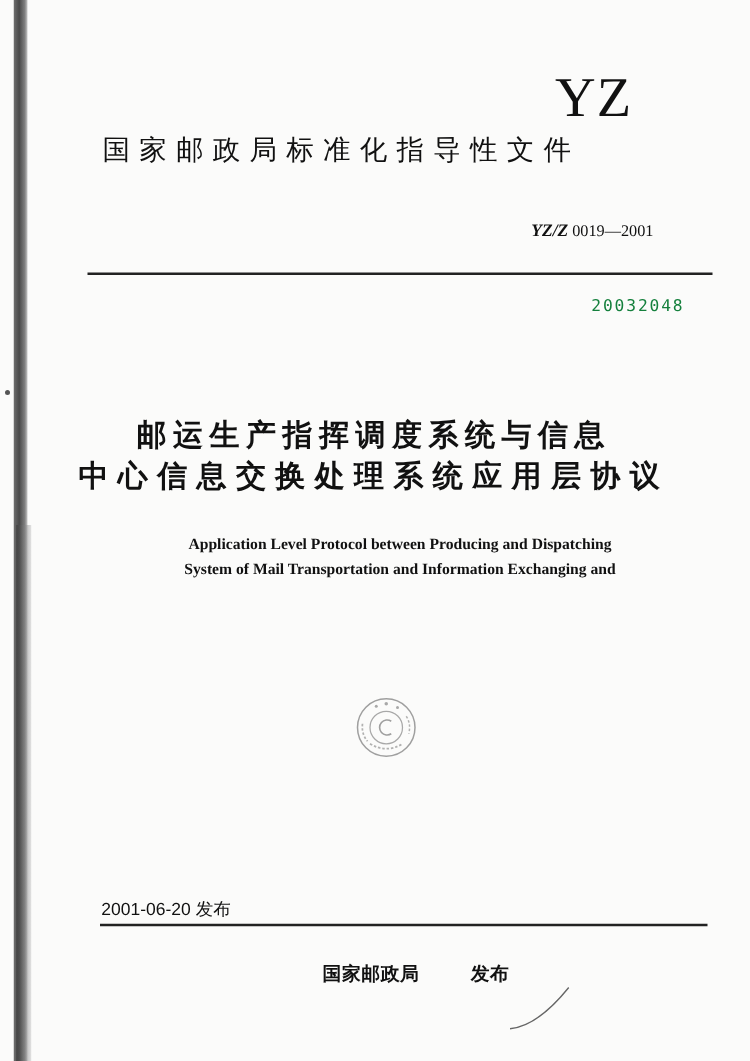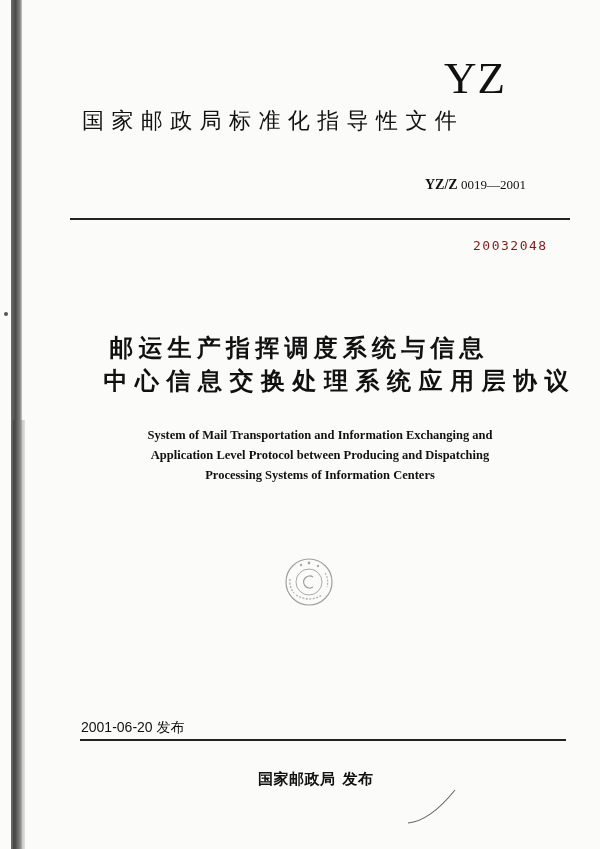"YZ/Z" .std-number .prefix { font-style: none -> italic }
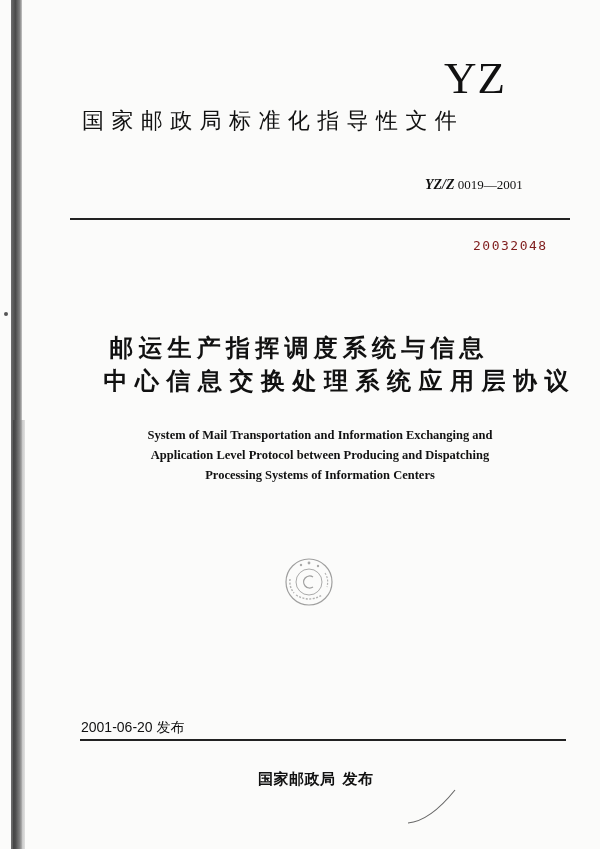"20032048" .catalog-stamp { color: #7f1d1d -> #15803d }
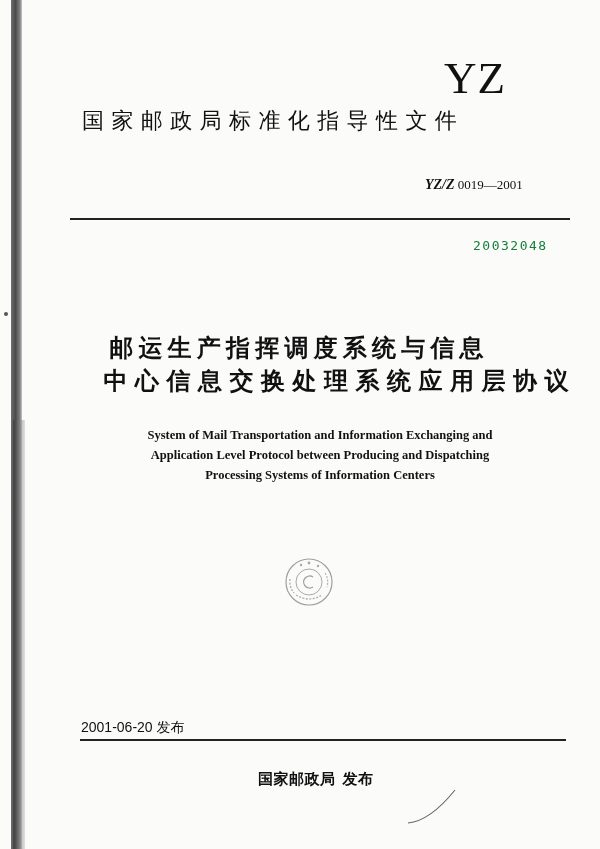"中心信息交换处理系统应用层协议" .cn-title .line2 { text-align: right -> none }
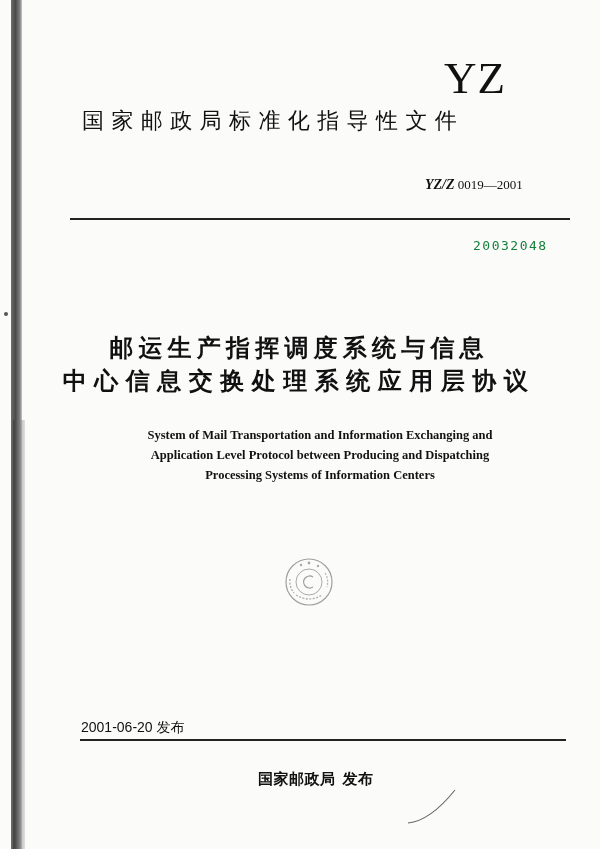"System of Mail Transportation and" div { order: before "Application Level Protocol between" -> after "Application Level Protocol between" }
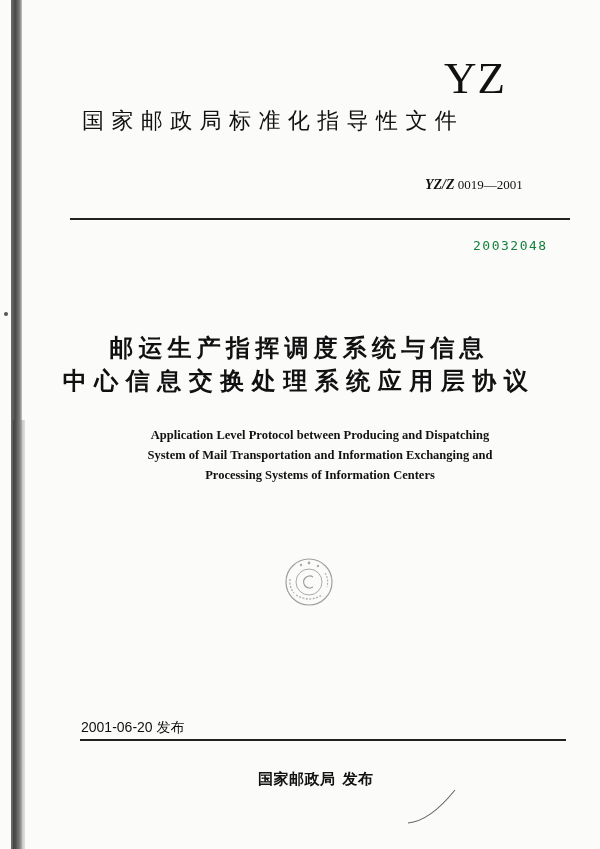"Processing Systems of Information" div { html: <div>Processing Systems of Information Centers</div> -> none }
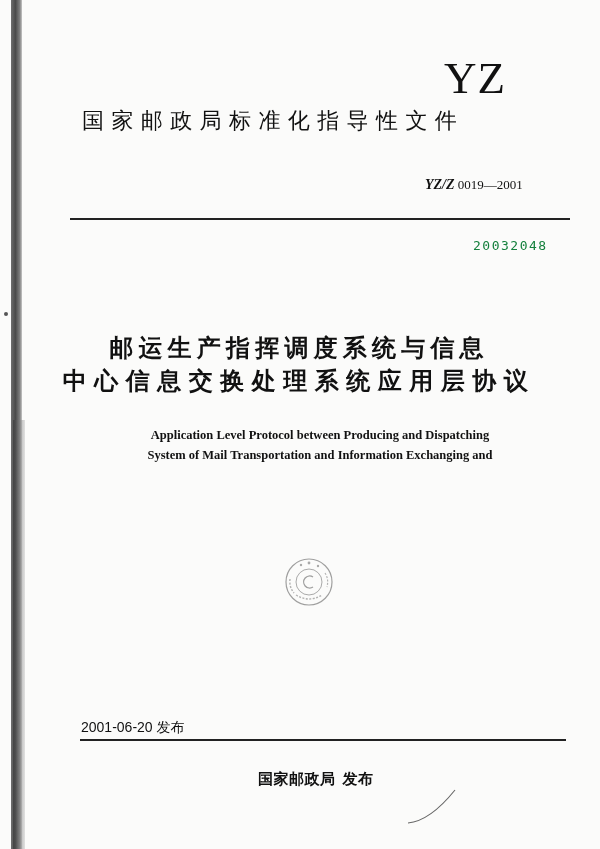"发布" .publisher .action { margin-left: 7px -> 41px }
